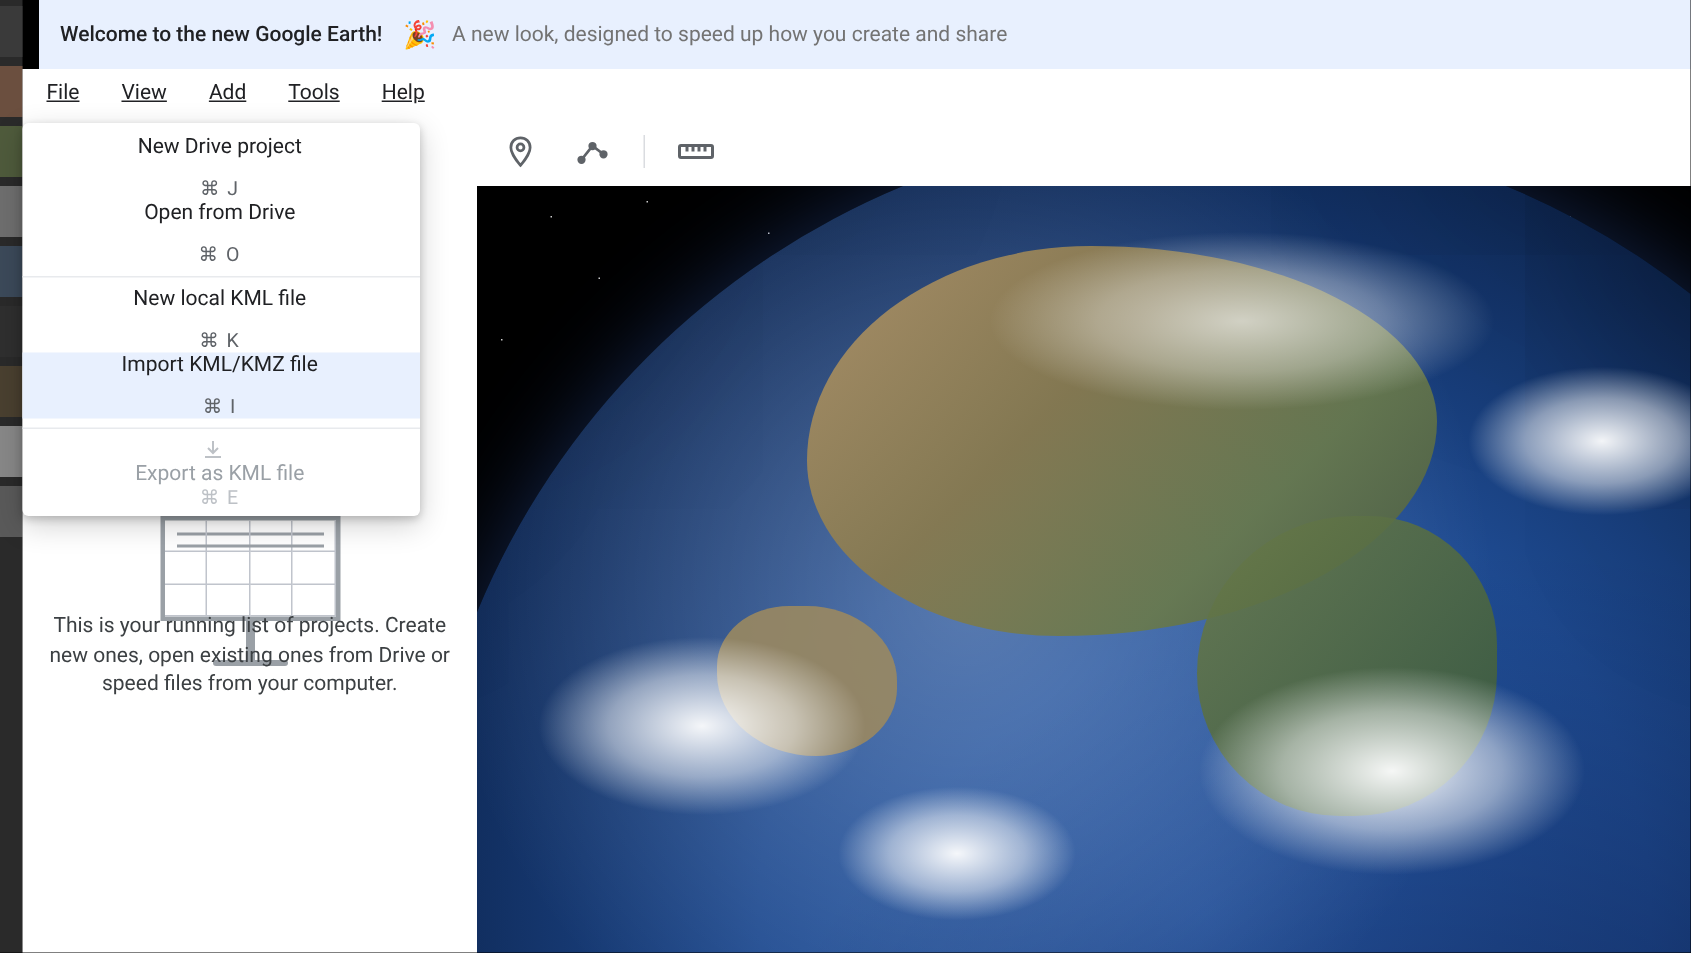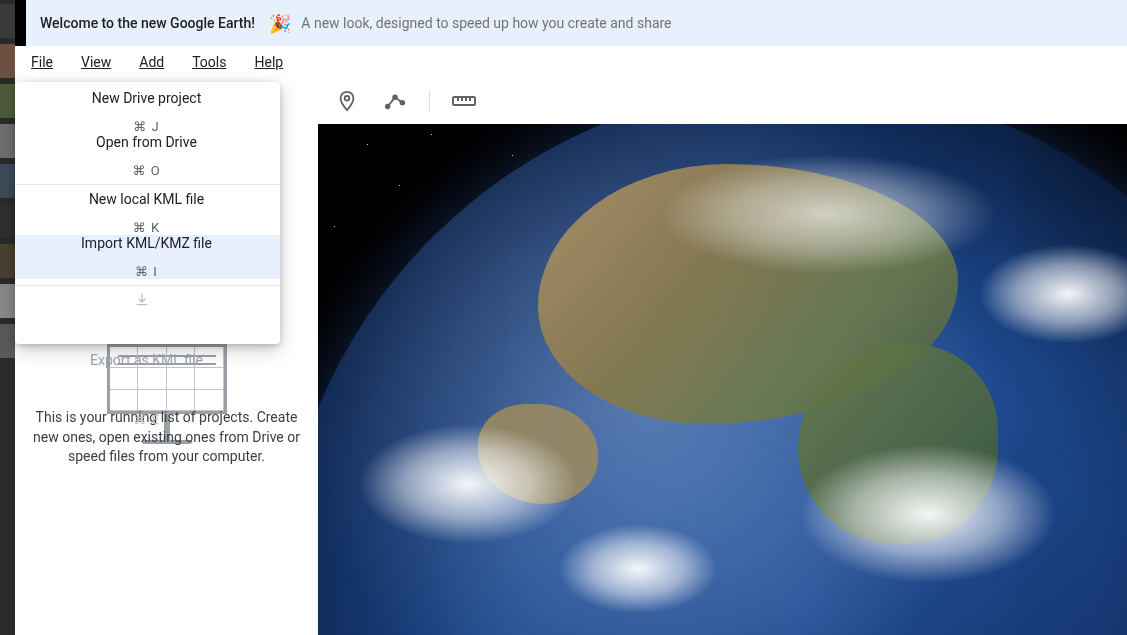"Export as KML file" .dropdown .item.disabled { gap: 44px -> none }
